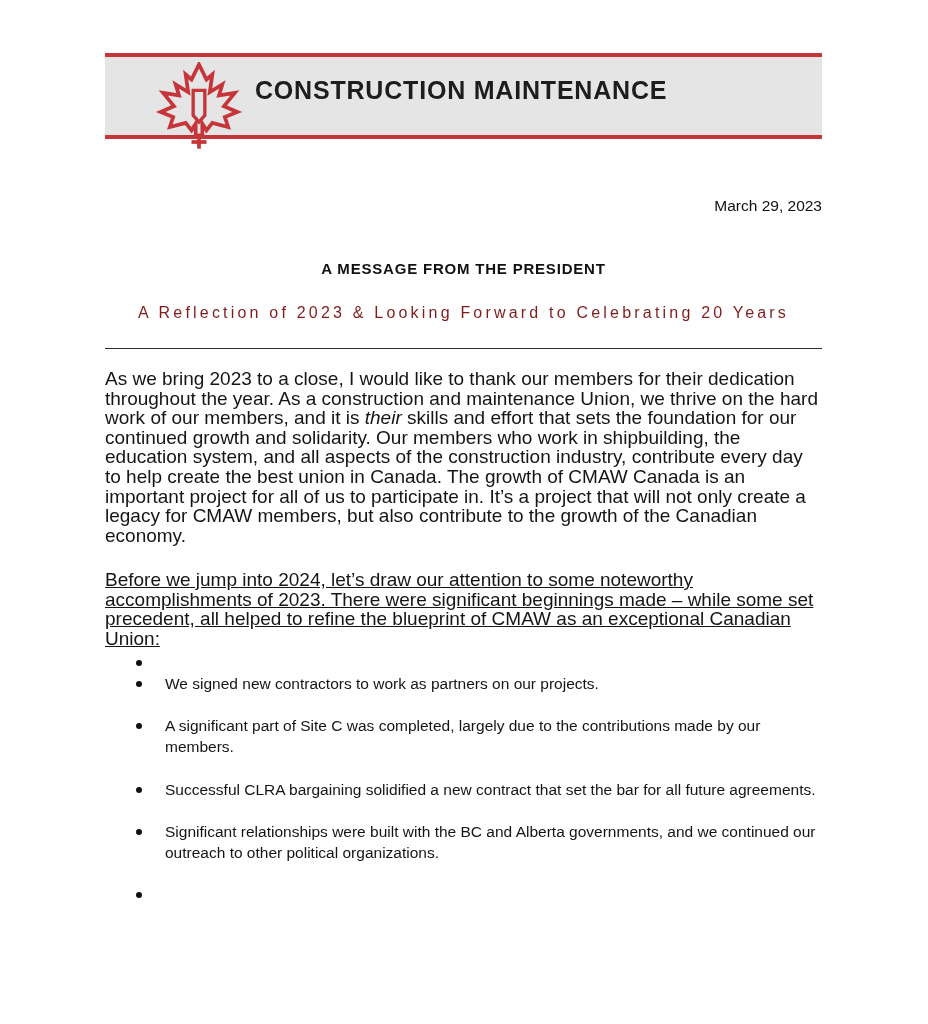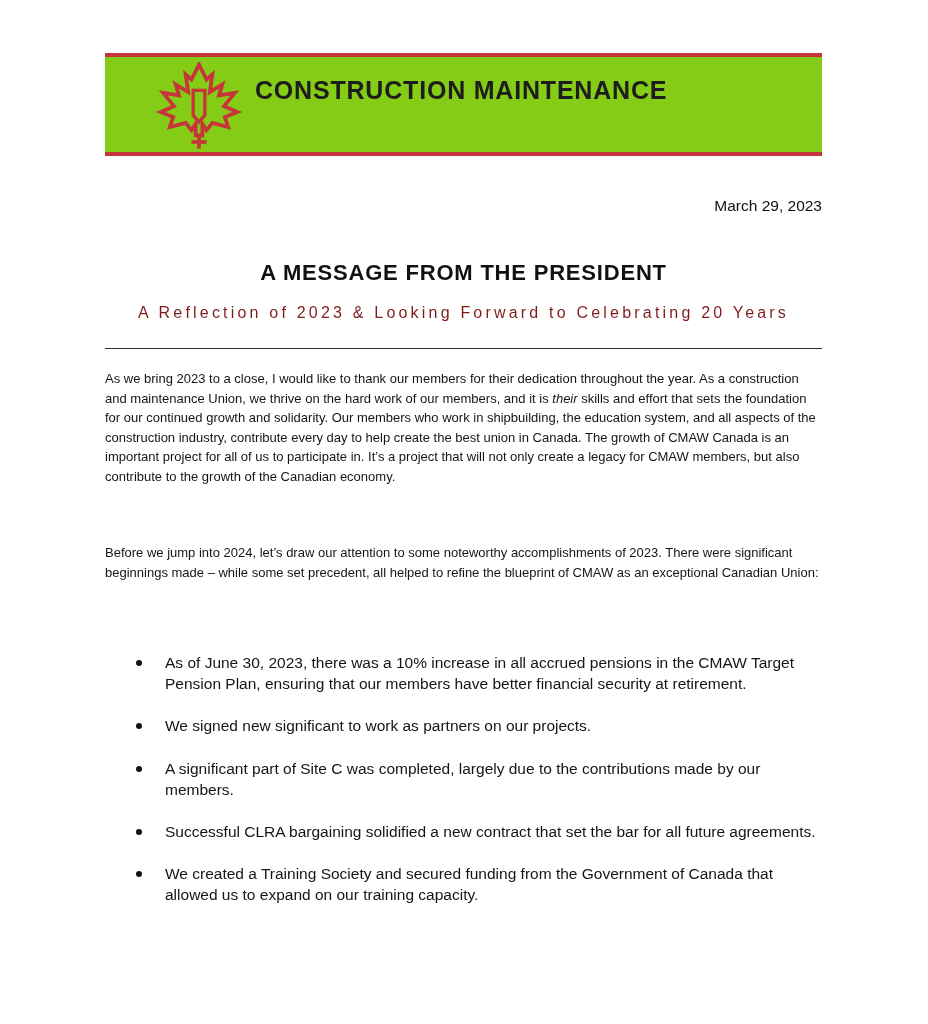"CONSTRUCTION MAINTENANCE" .banner { background: #84cc16 -> #e5e5e5; height: 103px -> 86px }
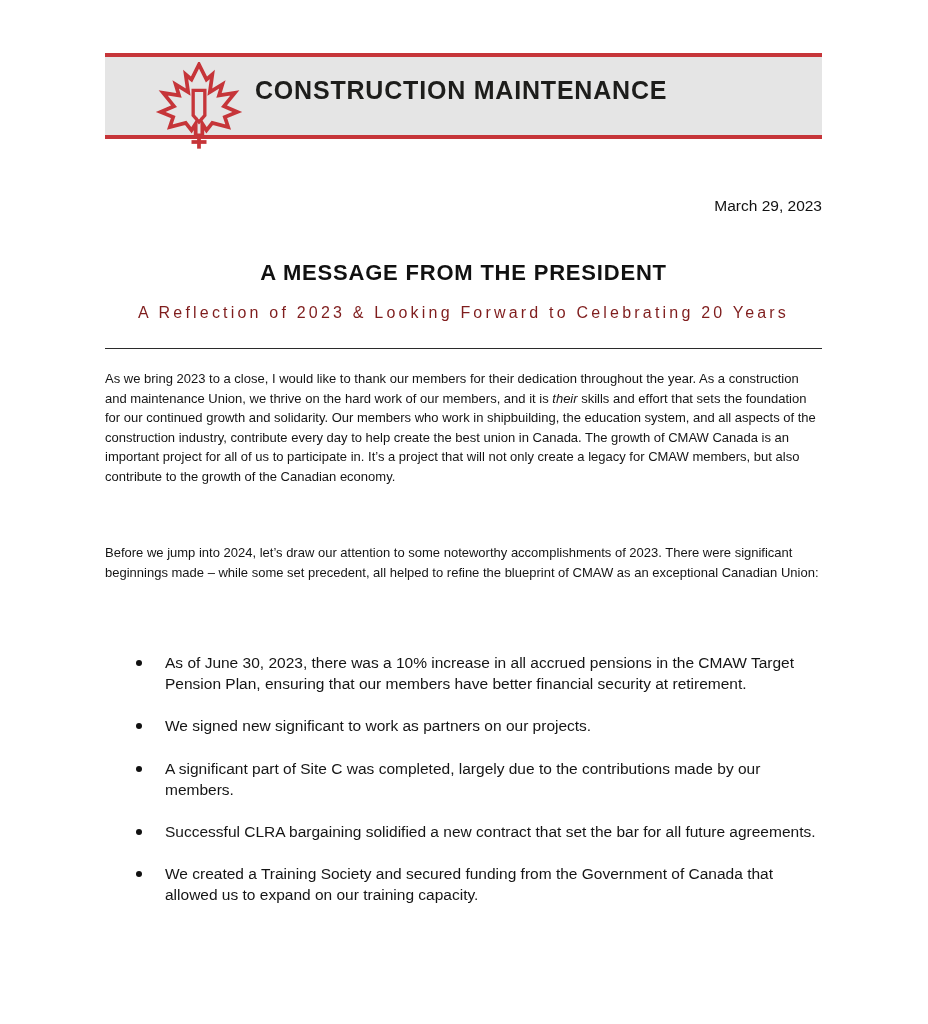"A MESSAGE FROM THE PRESIDENT" .title { font-size: 22px -> 15px }
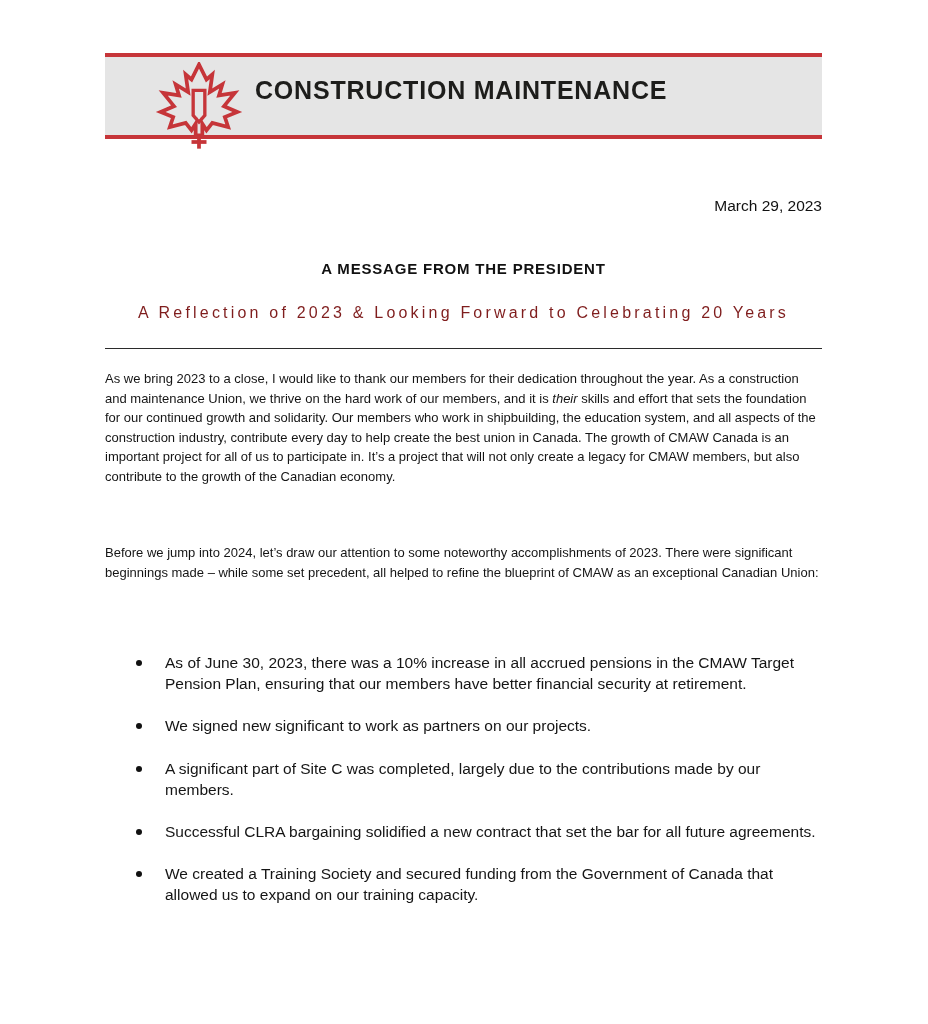"As we bring 2023 to" .body-text { font-size: 13px -> 19px }
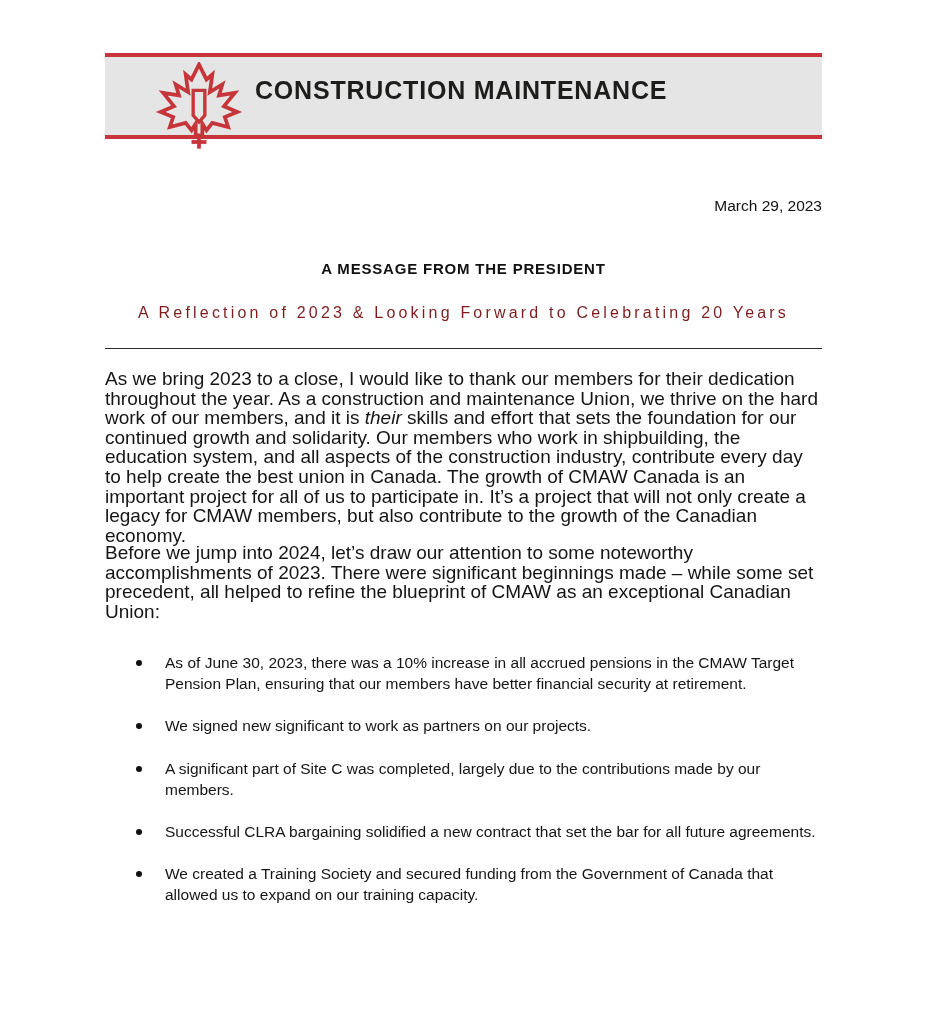"Before we jump into 2024," .p2 { text-decoration: none -> underline; top: 543px -> 570px }
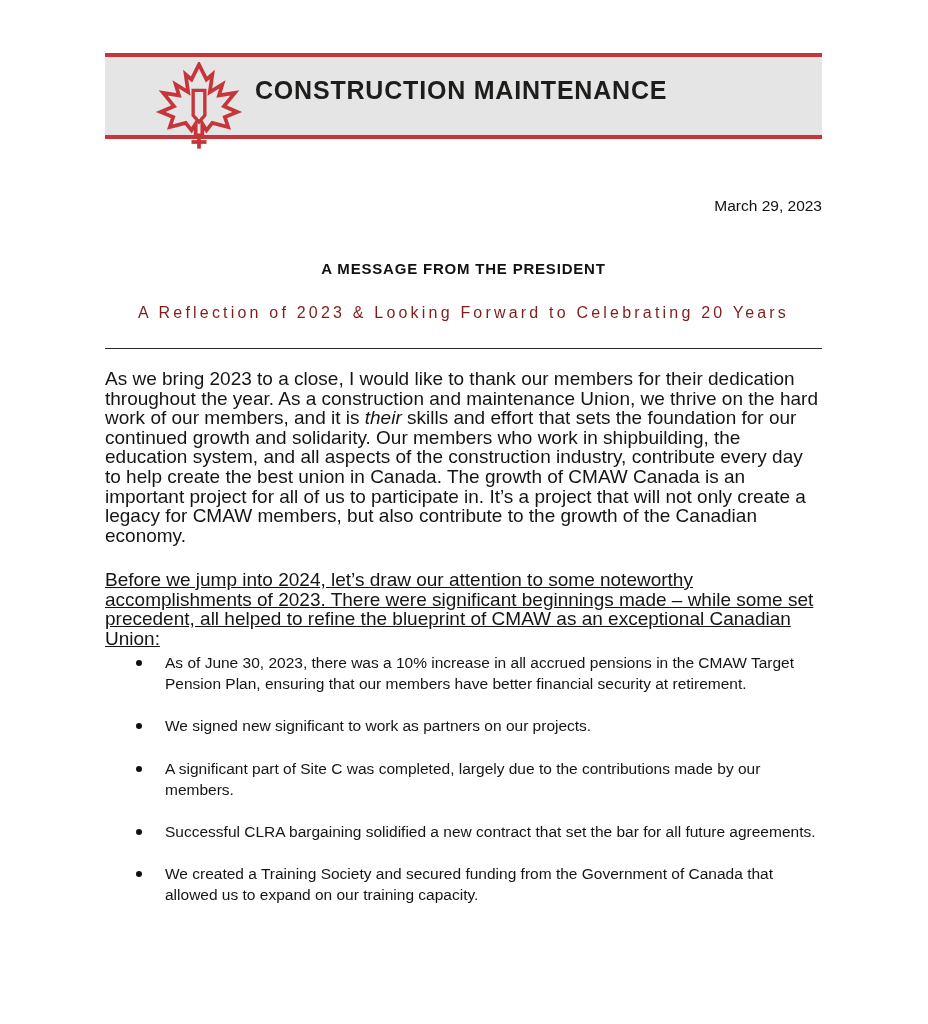"As of June 30, 2023," span { html: <span>As of June 30, 2023, there was a 10% increase in all accrued pensions in the CMAW Target Pension Plan, ensuring that our members have better financial security at retirement.</span> -> none }
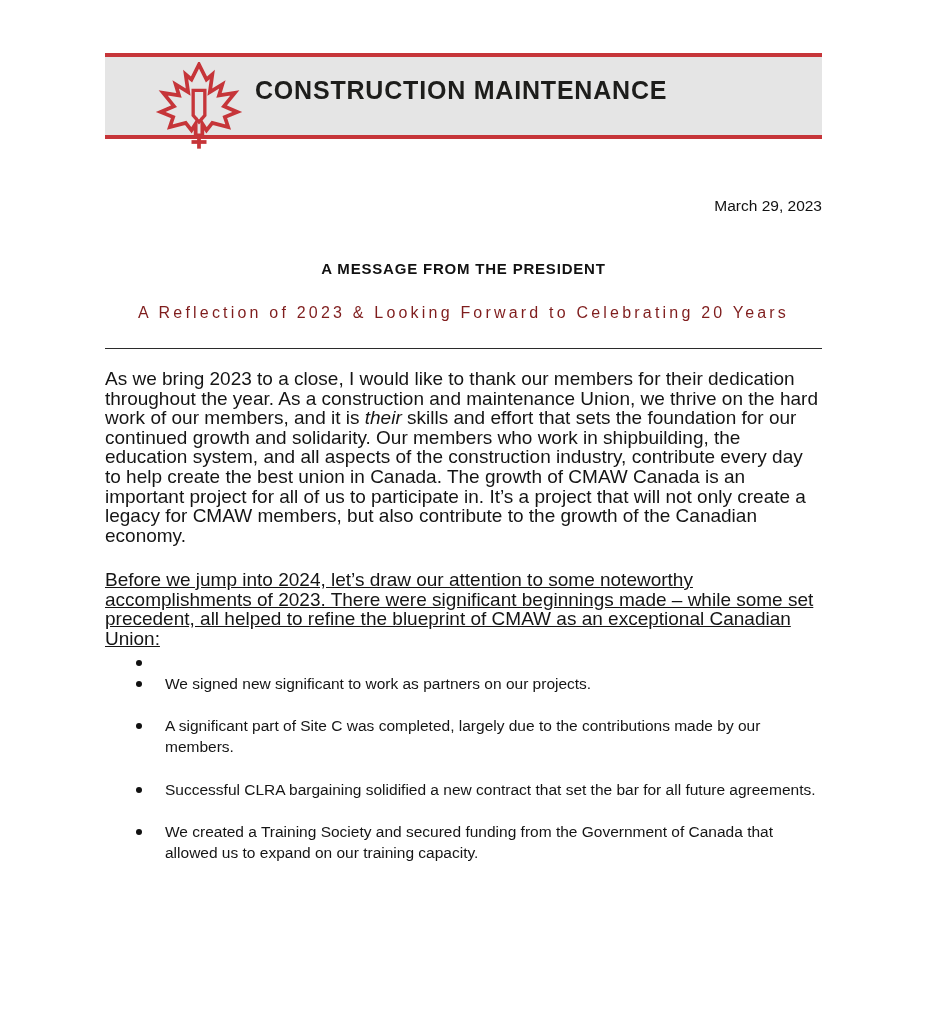"We signed new significant to" span { text: significant -> contractors }
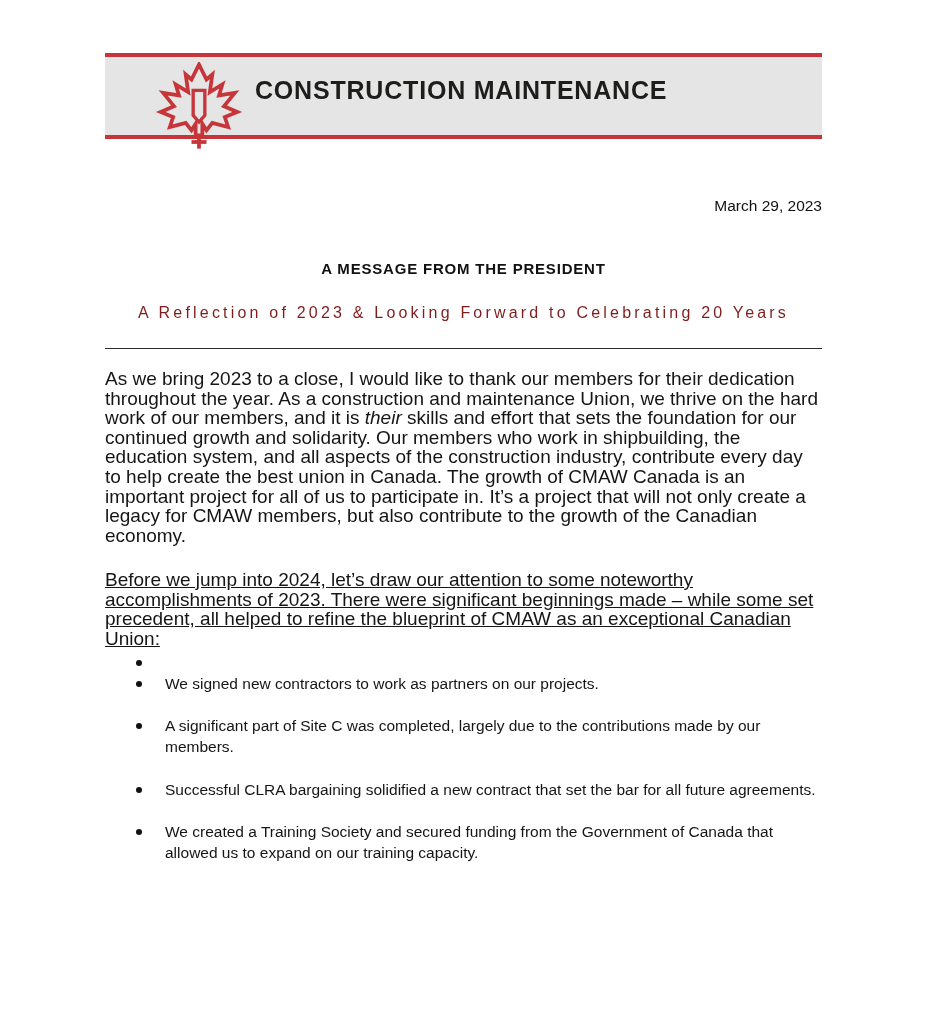"Significant relationships were built" li { html: none -> <li><span></span><span>Significant relationships were built with the BC and Alberta governments, and we continued our outreach to other political organizations.</span></li> }
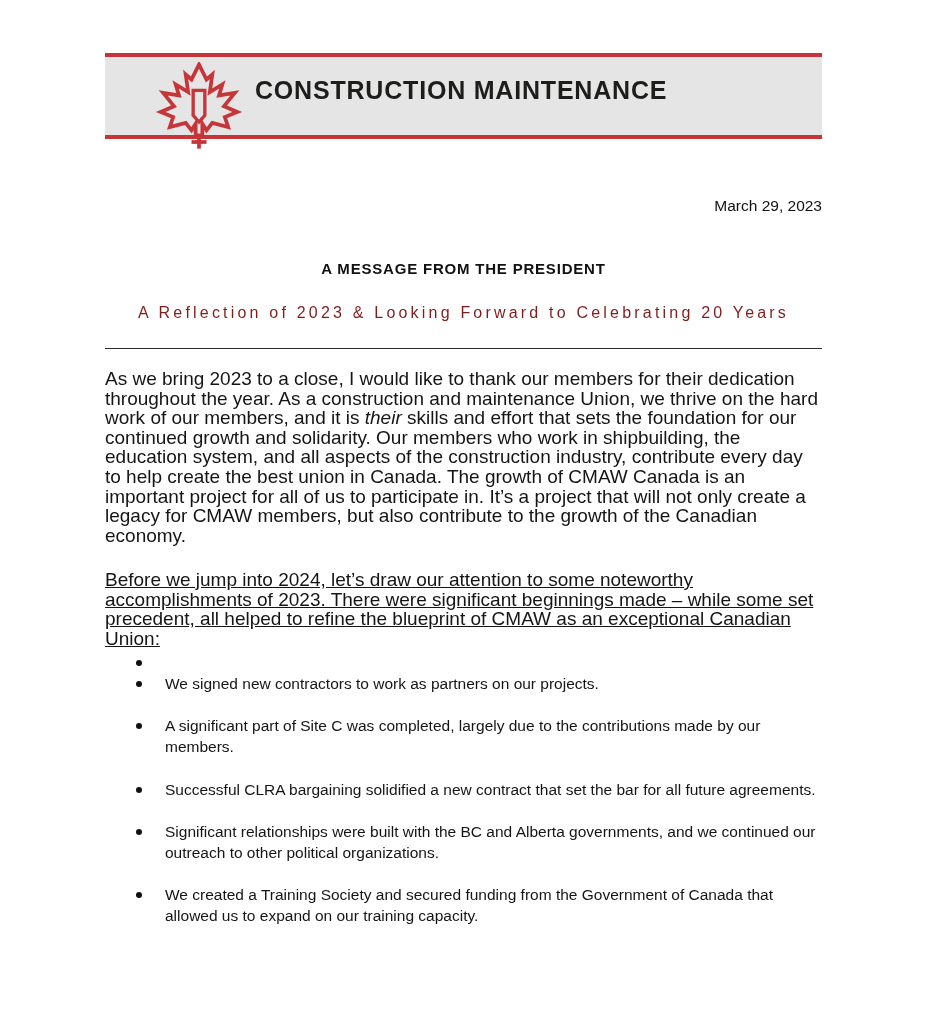"We created a Training Society" span { html: <span>We created a Training Society and secured funding from the Government of Canada that allowed us to expand on our training capacity.</span> -> none }
